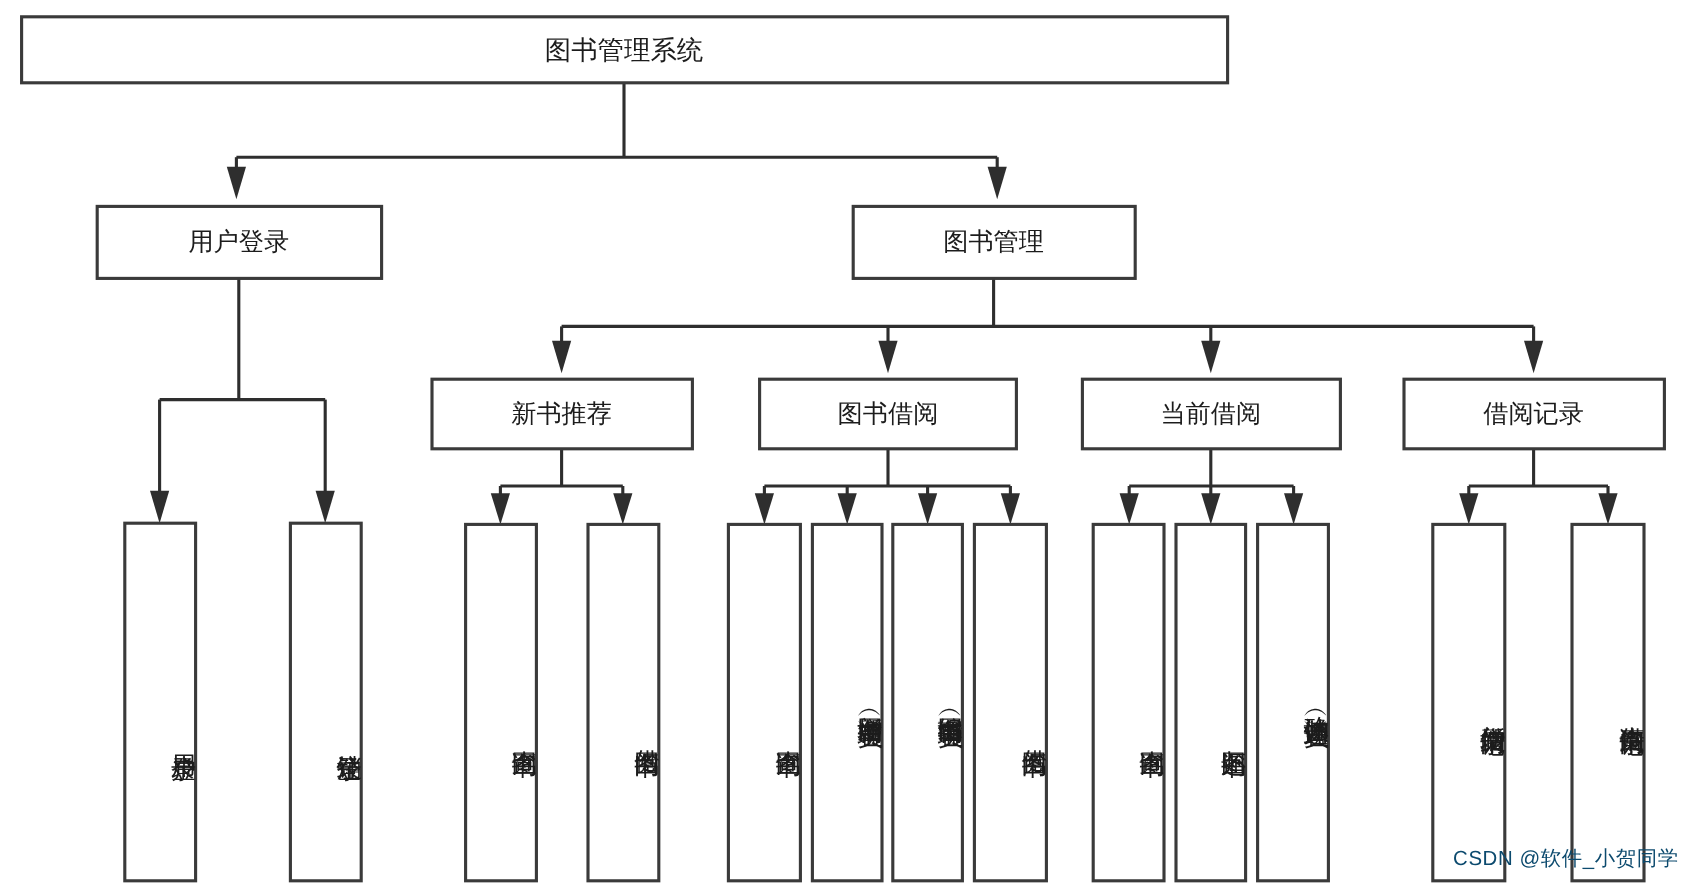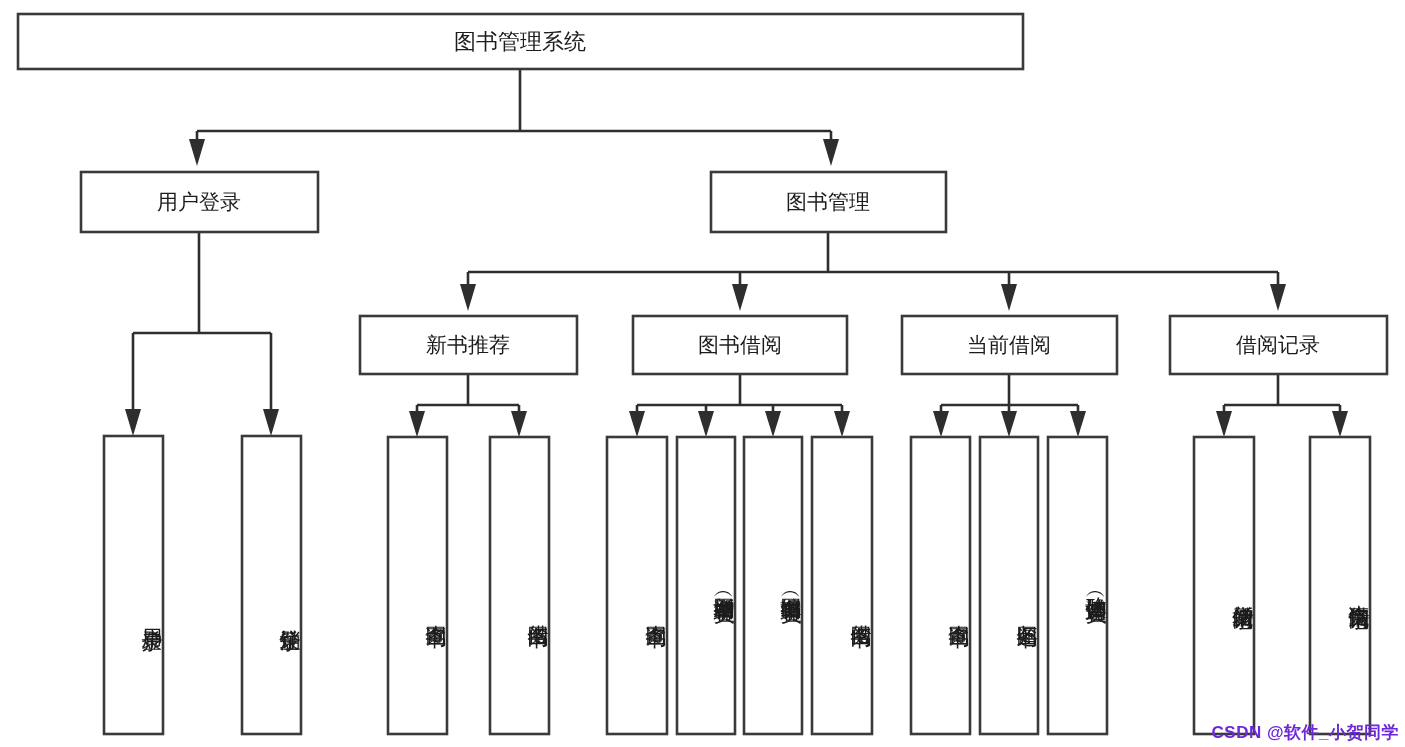"CSDN @软件_小贺同学" .watermark { bottom: 3px -> 20px; color: #6d28d9 -> #0c4a6e; font-weight: bold -> none }
